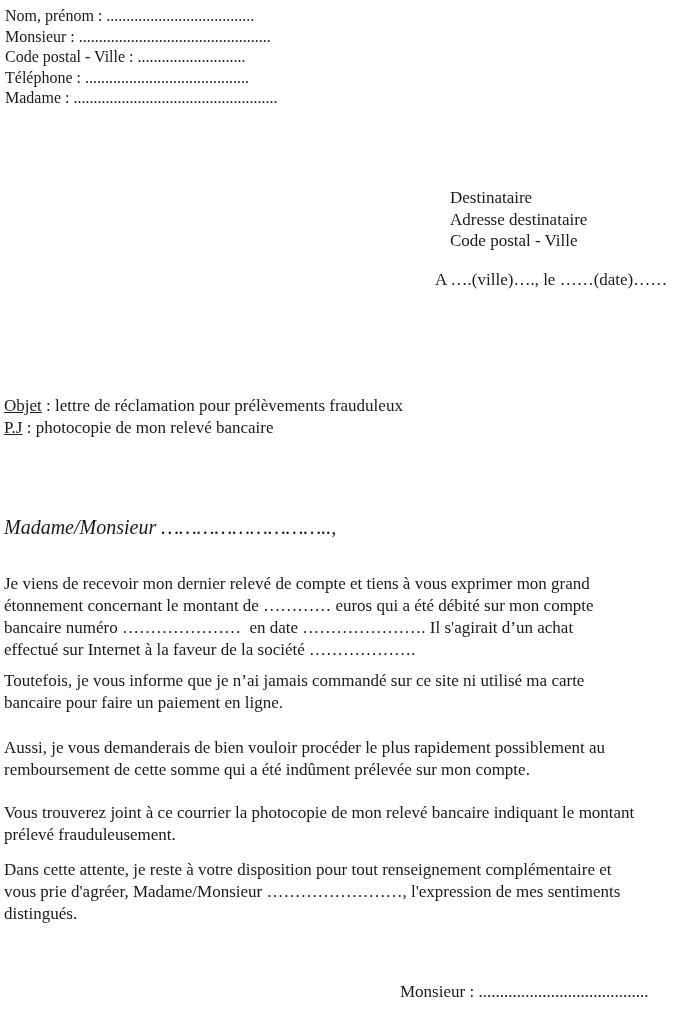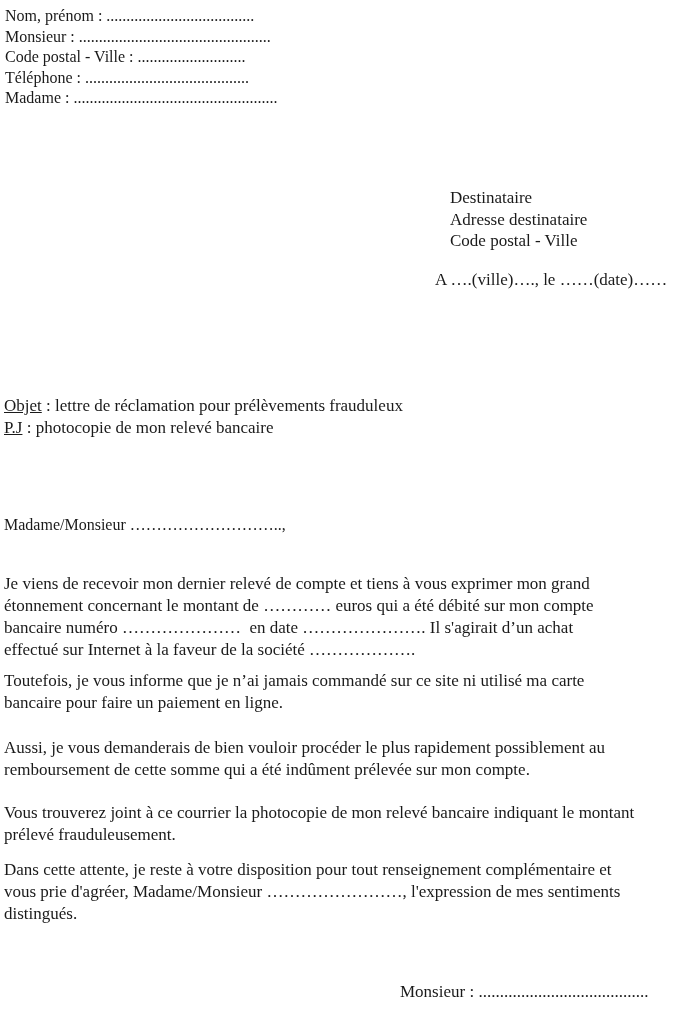"Madame/Monsieur ………………………..," .salutation { font-size: 16px -> 20px; font-style: none -> italic }
